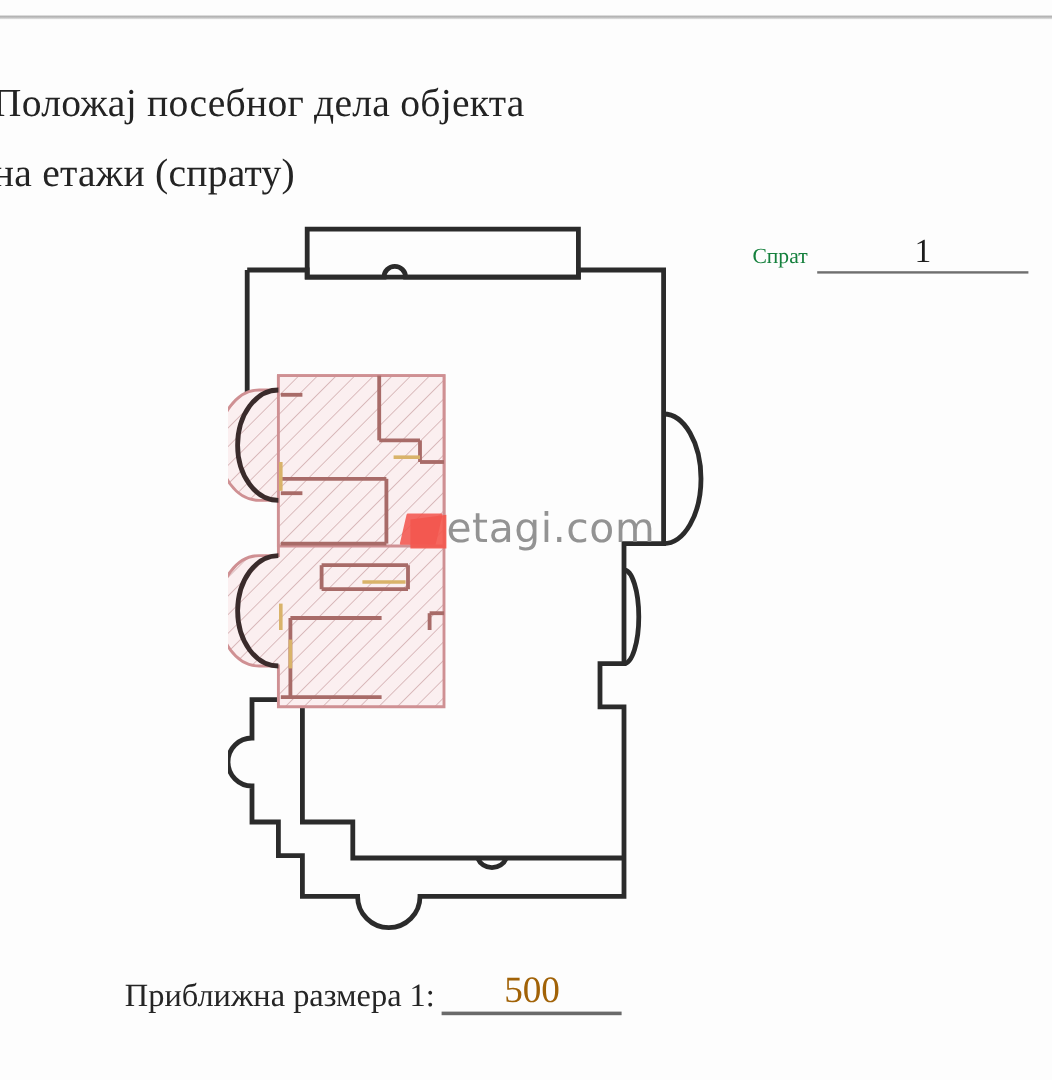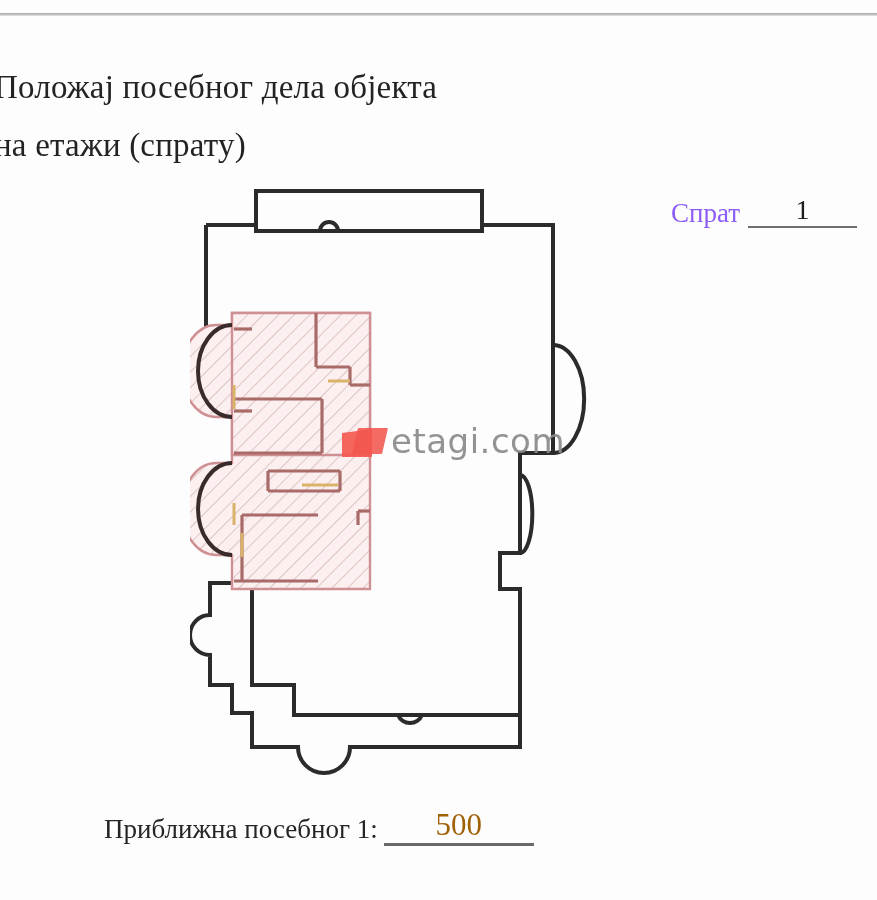"Спрат" .meta-label { color: #8b5cf6 -> #15803d; font-size: 27px -> 18px; margin-left: 44px -> none }
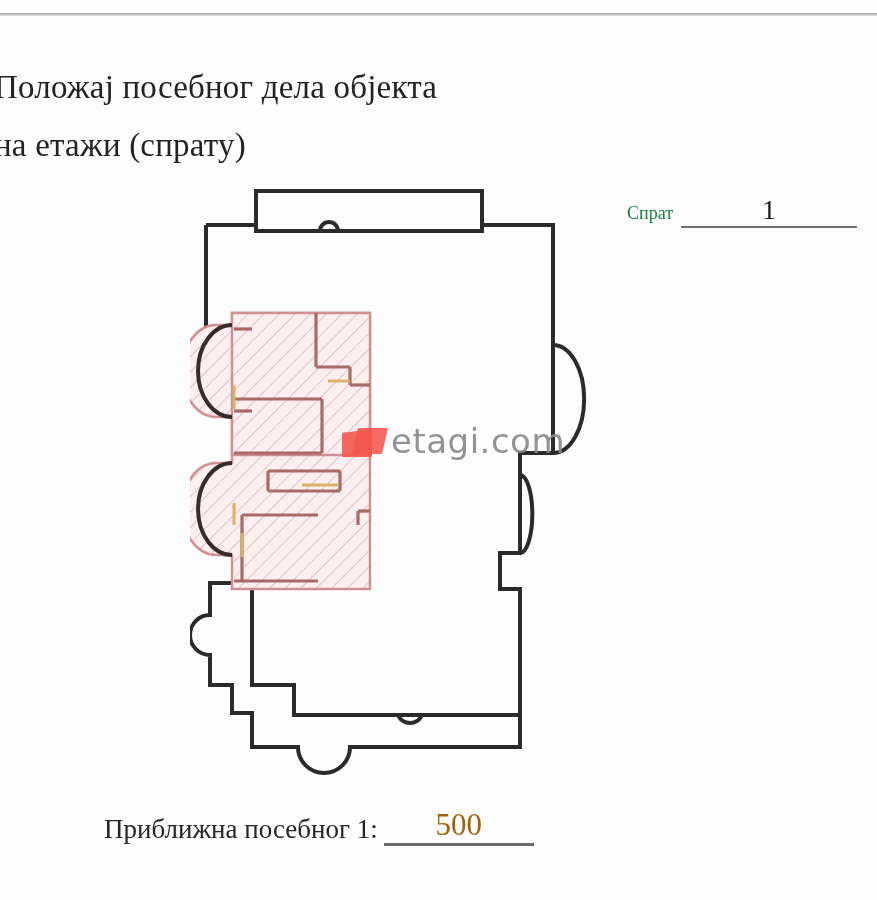"etagi.com" .watermark { left: 355px -> 336px }
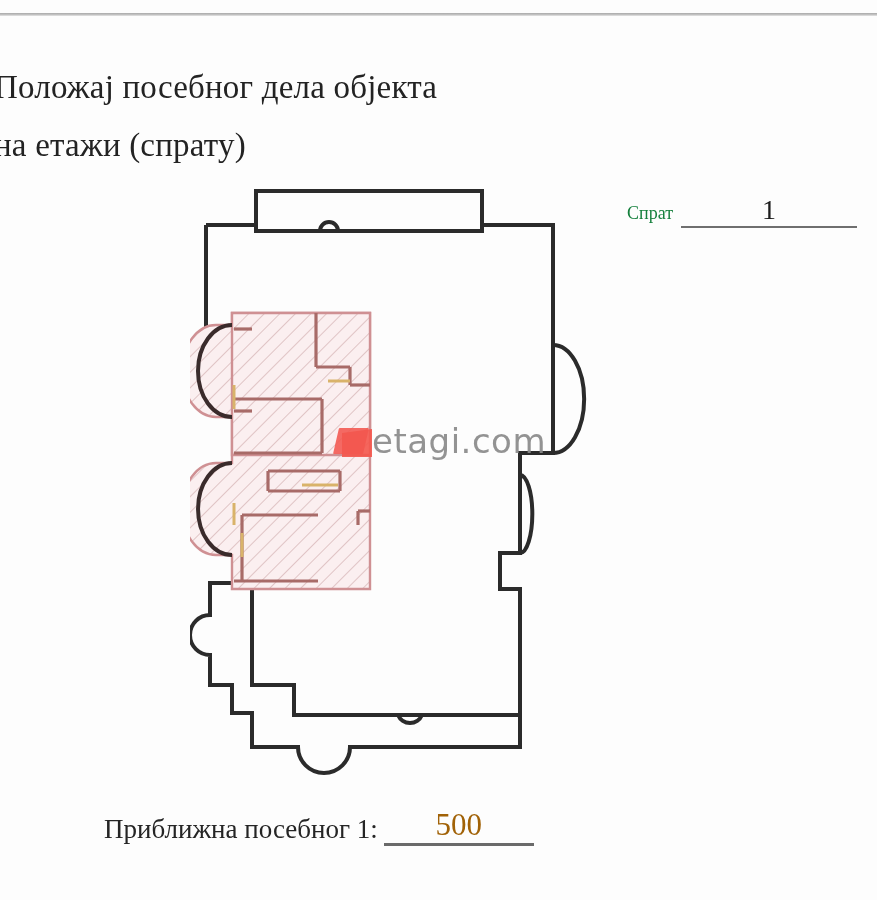"Приближна посебног 1:" span.scale-label { text: посебног -> размера }
